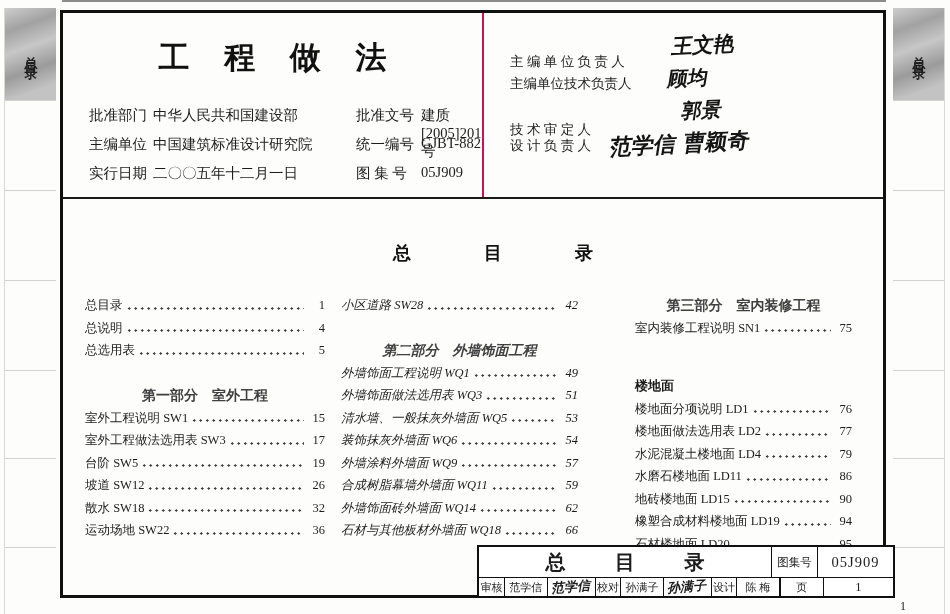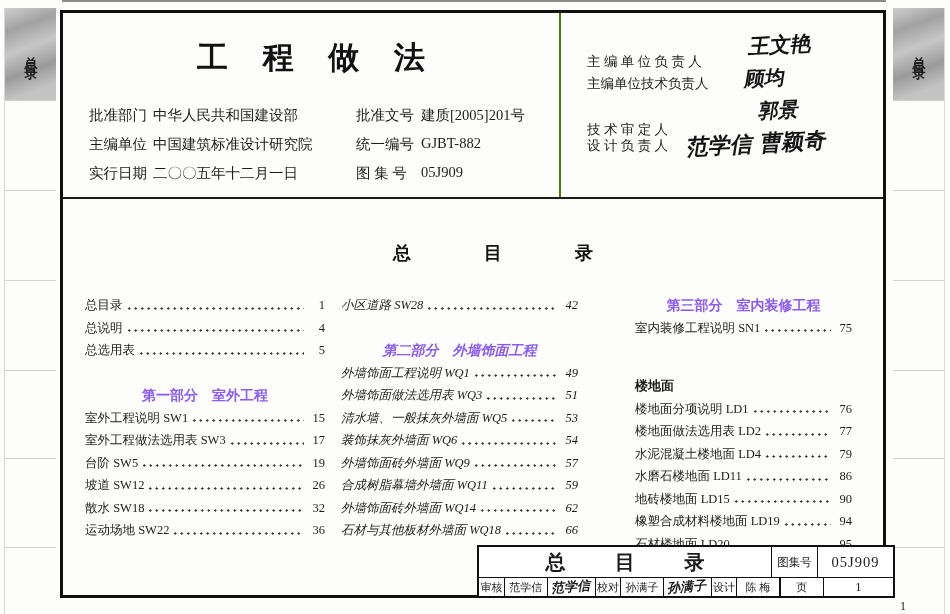"工 程 做 法" .header-left { border-right: 2px solid #4d7c0f -> 2px solid #be185d; width: 498px -> 421px }
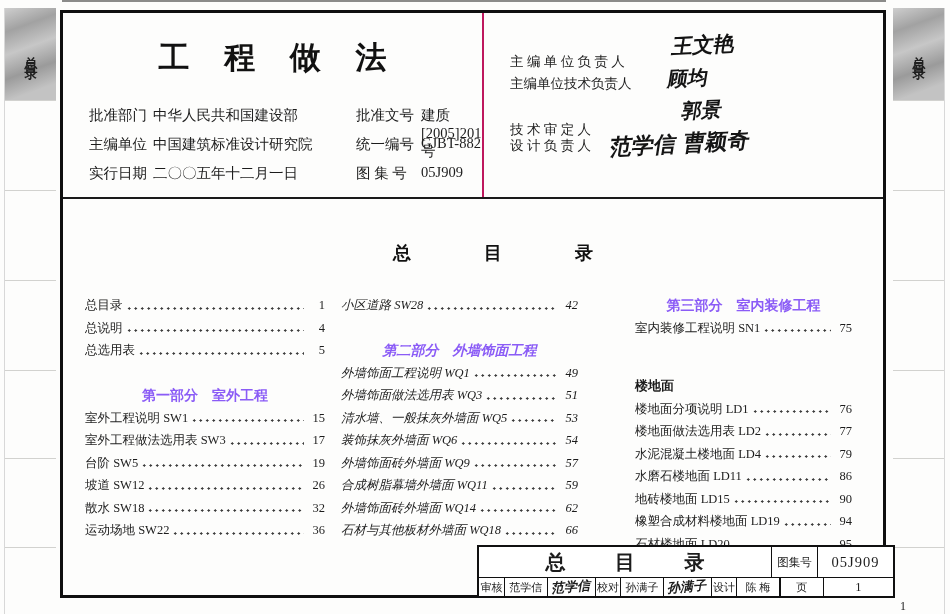"第三部分 室内装修工程" .toc-sect { color: #8b5cf6 -> #404040 }
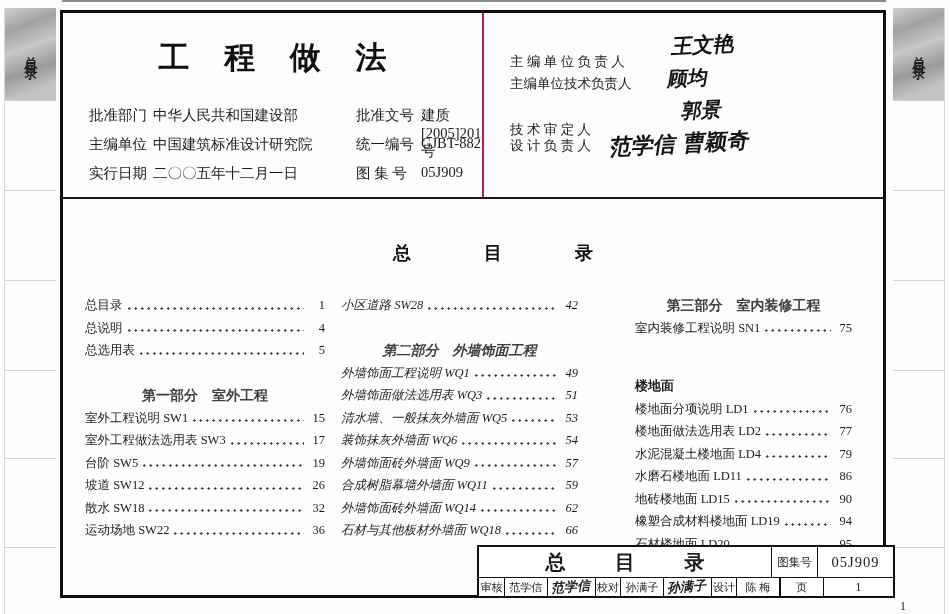"外墙饰面砖外墙面 WQ9" span.t { text: 饰面砖 -> 涂料 }
